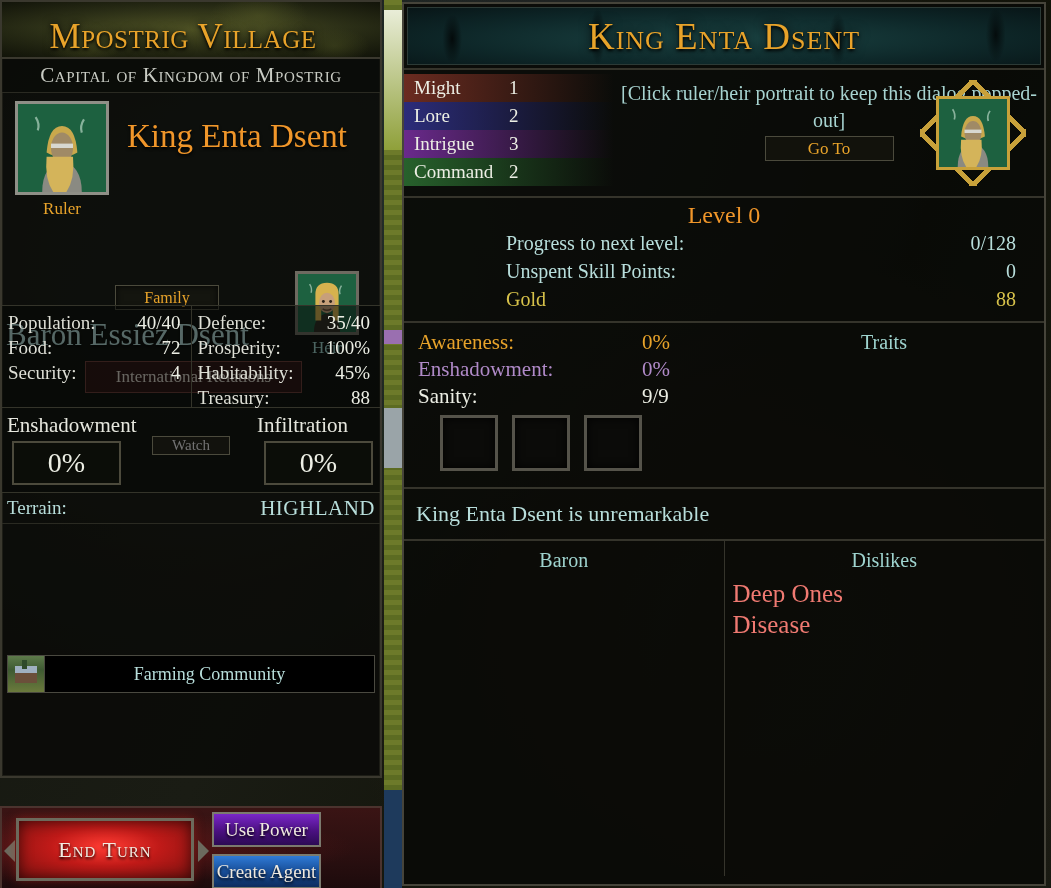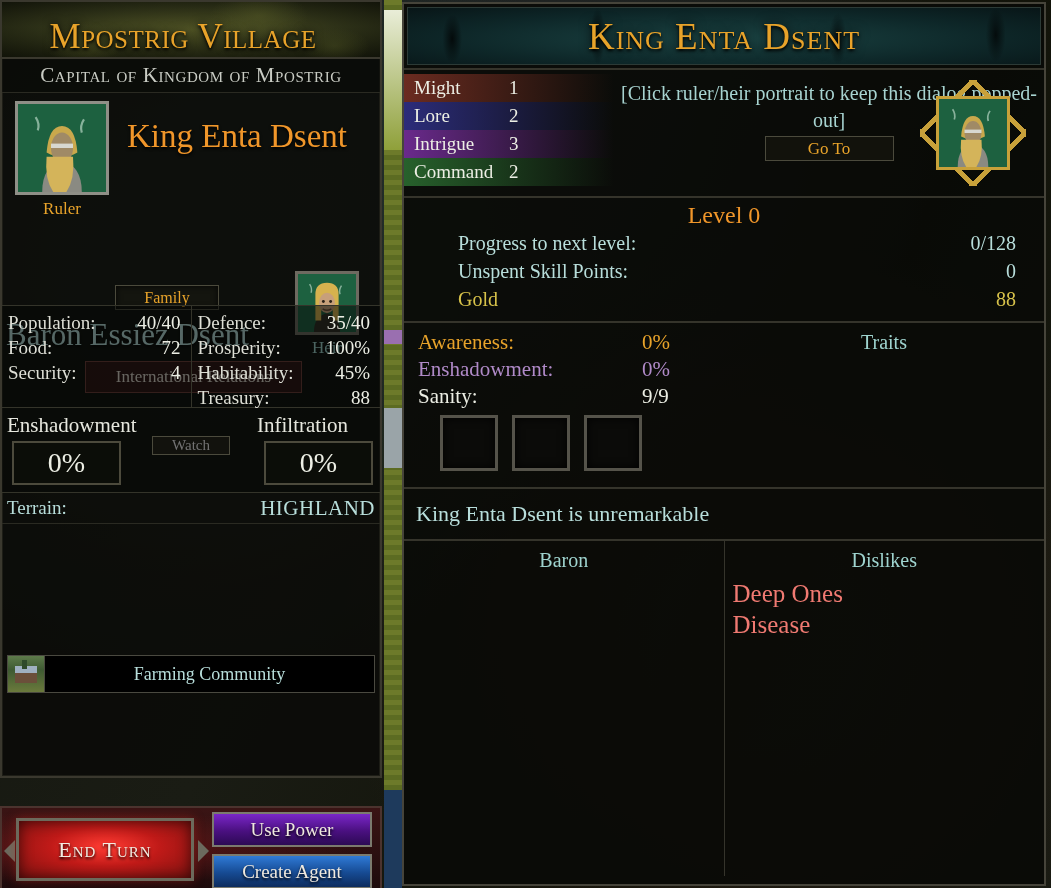"Progress to next level:" .lrow { padding: 0 28px 0 54px -> 0 28px 0 102px }
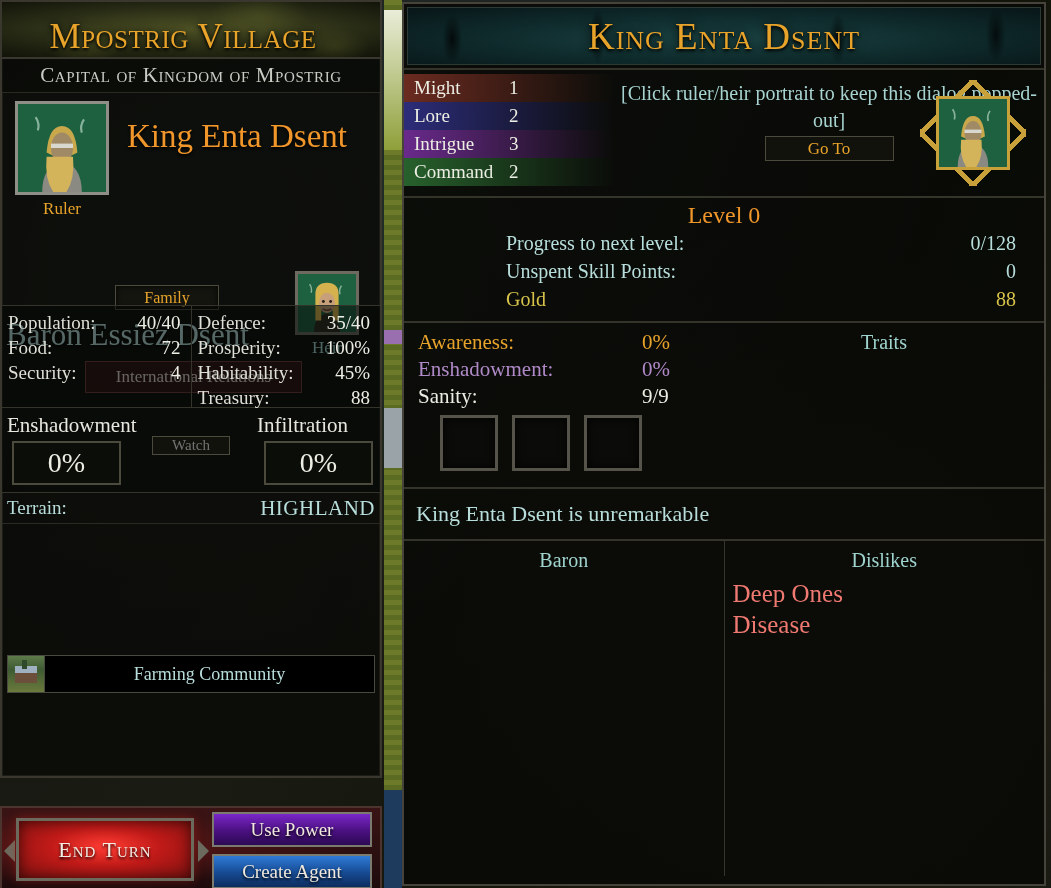"Use Power" .side-btn { width: 160px -> 109px }
